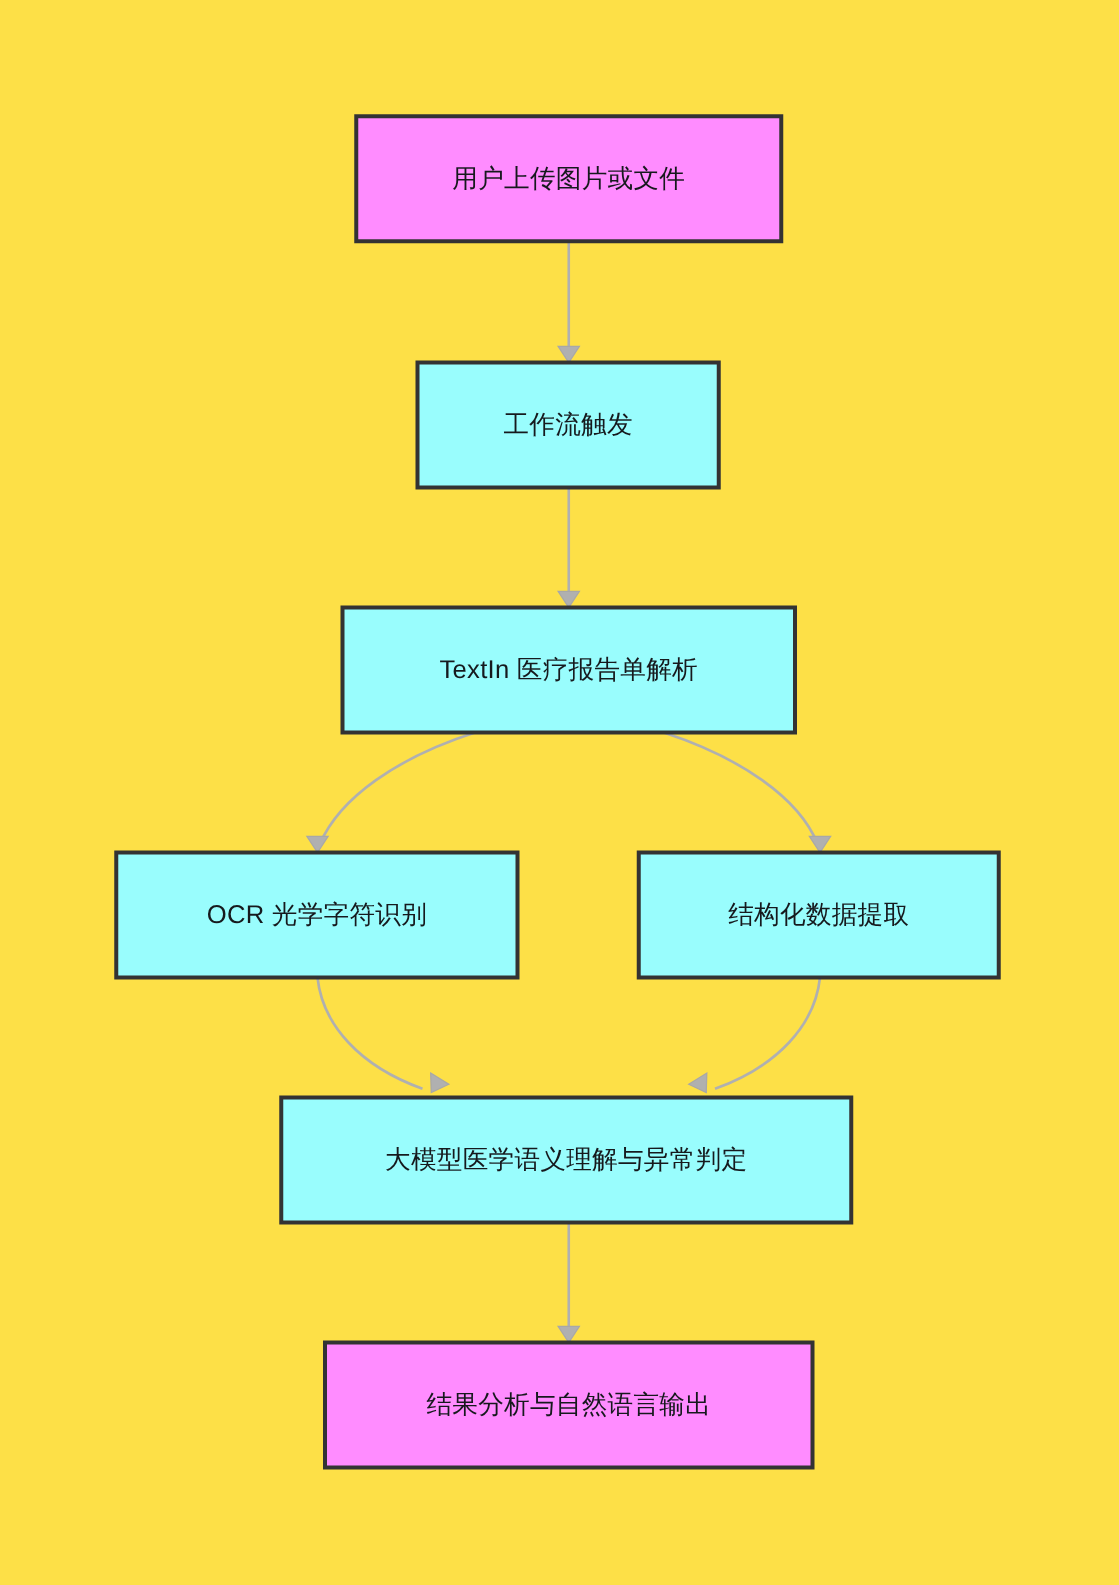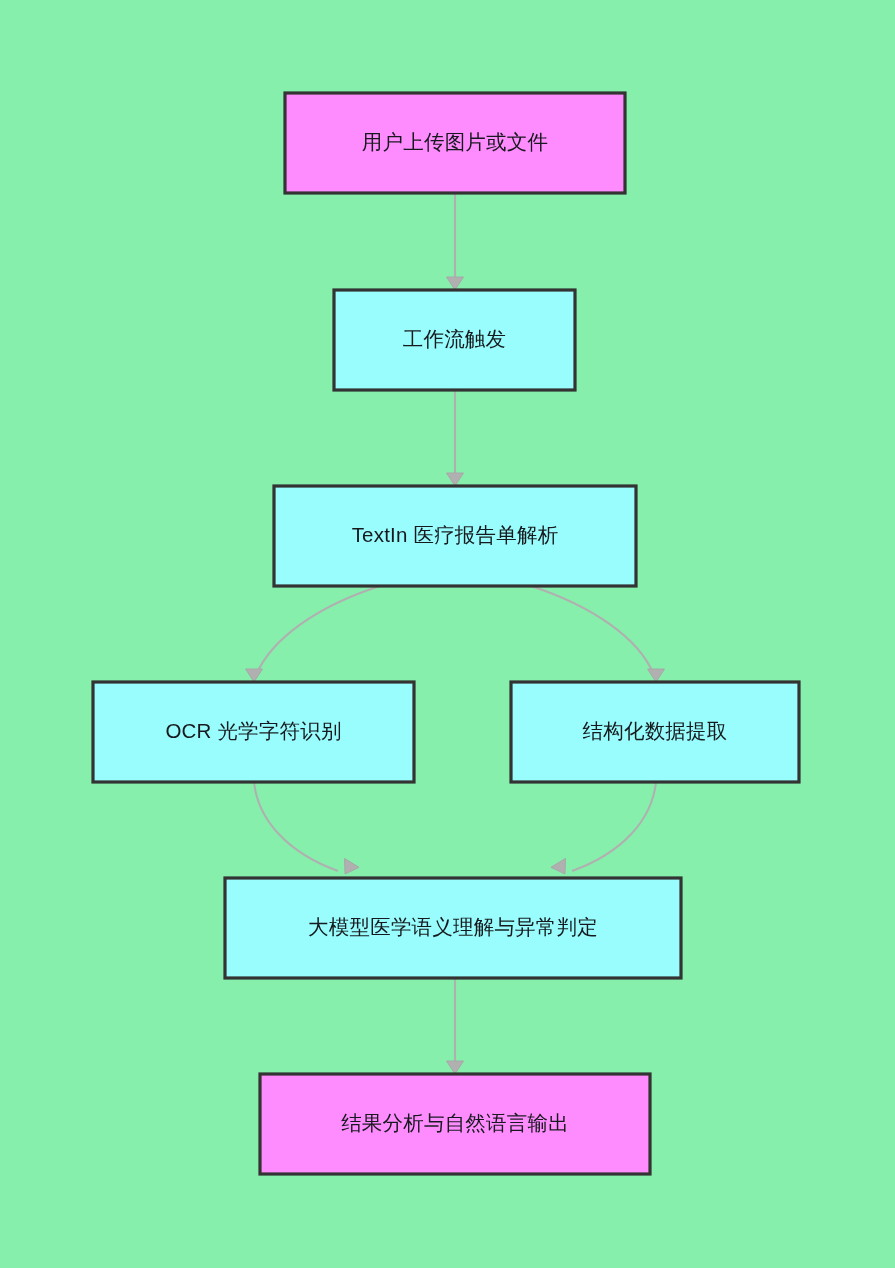"用户上传图片或文件" #flowchart-root { background: #86efac -> #fde047 }
